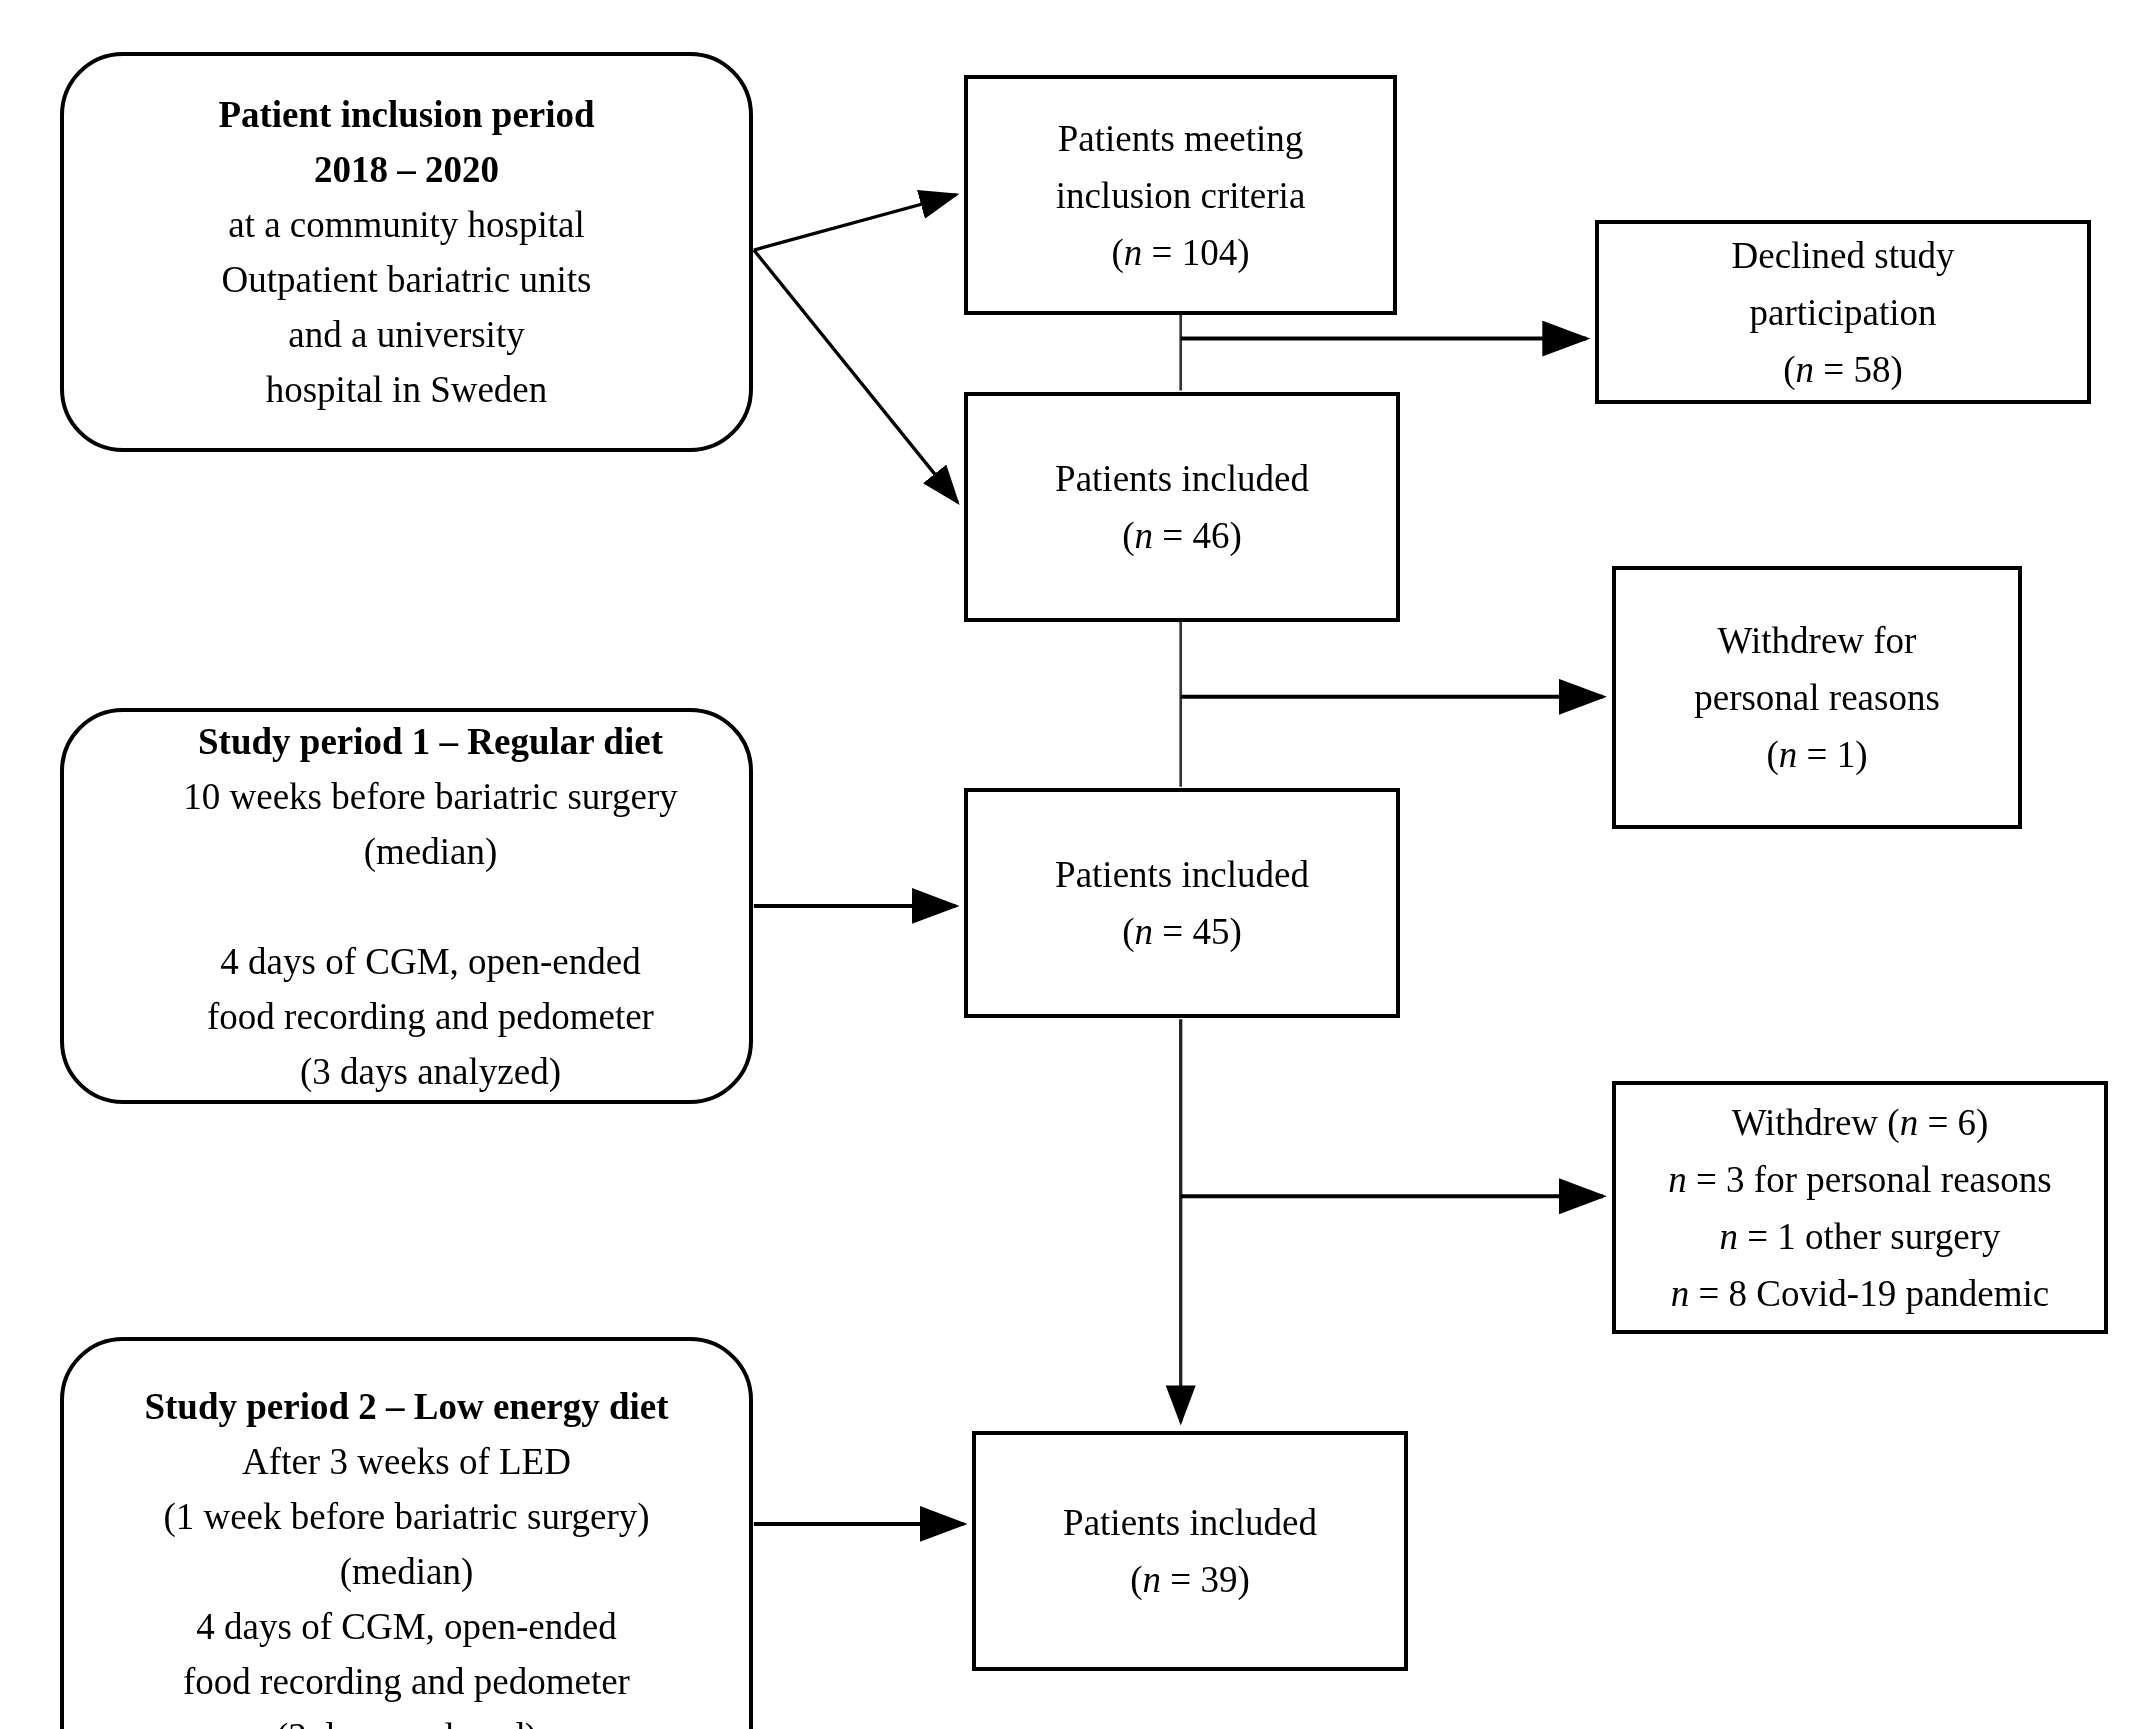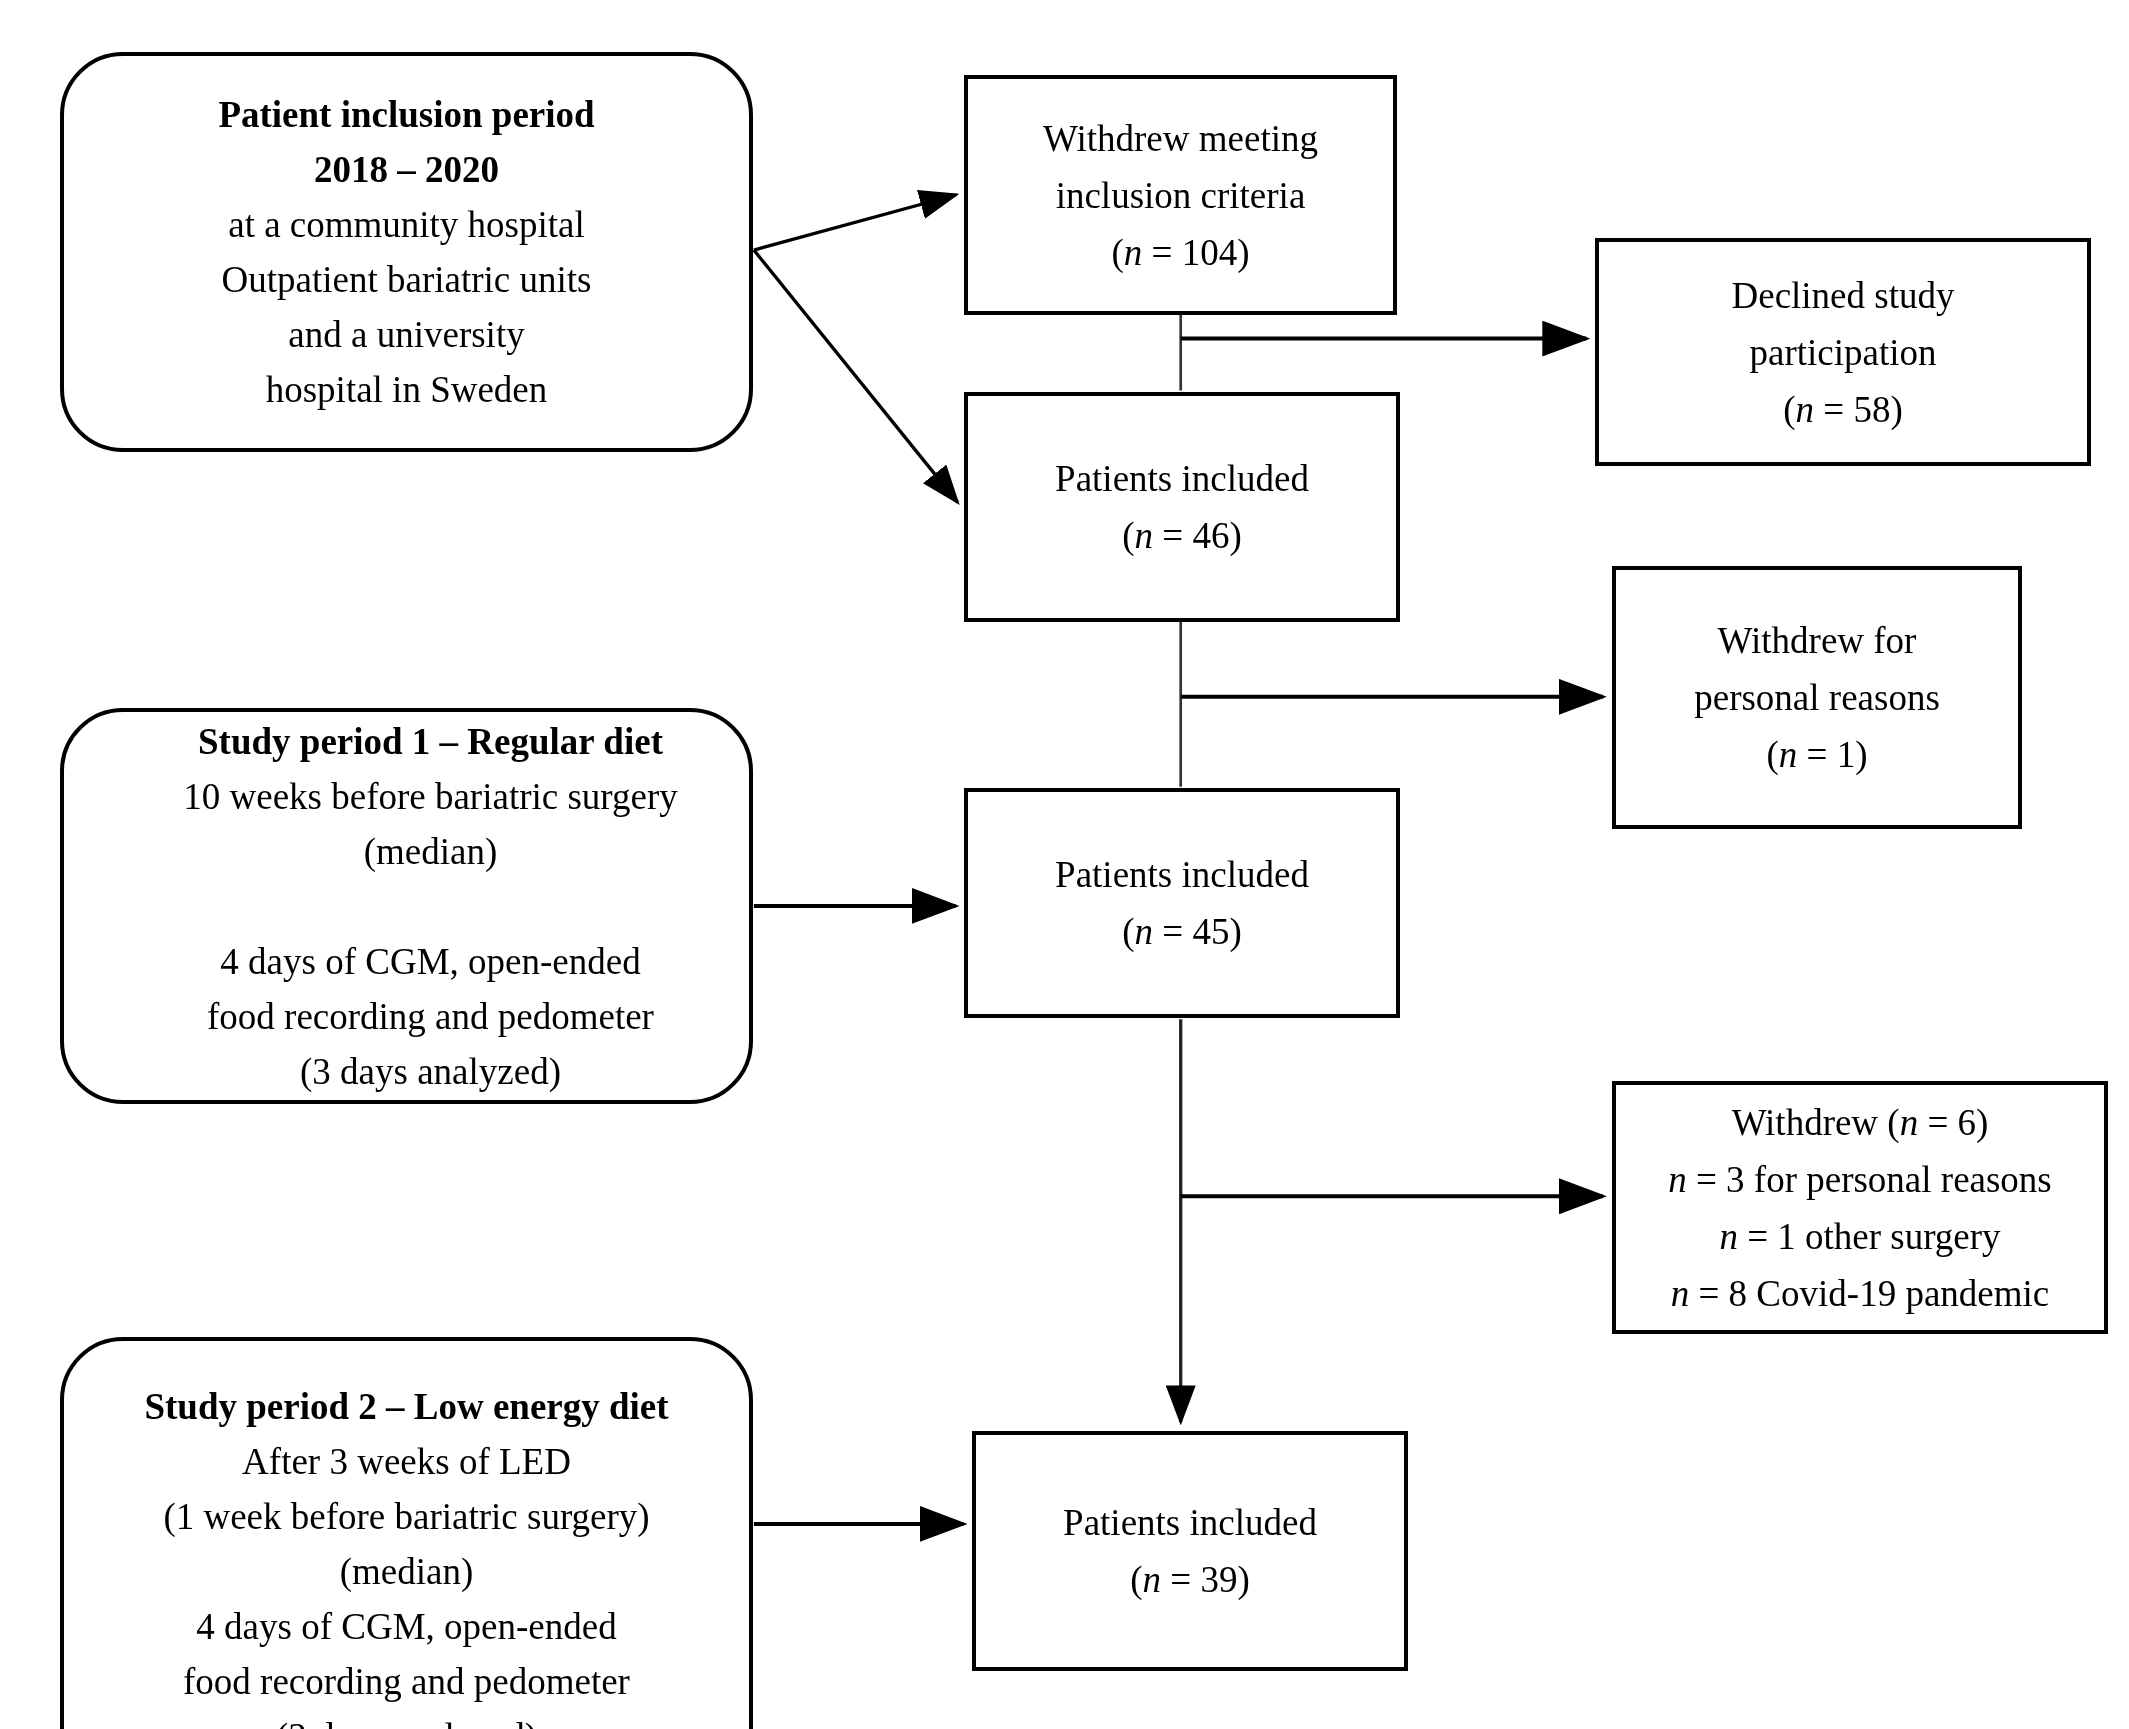"Withdrew meeting" div.line { text: Withdrew -> Patients }
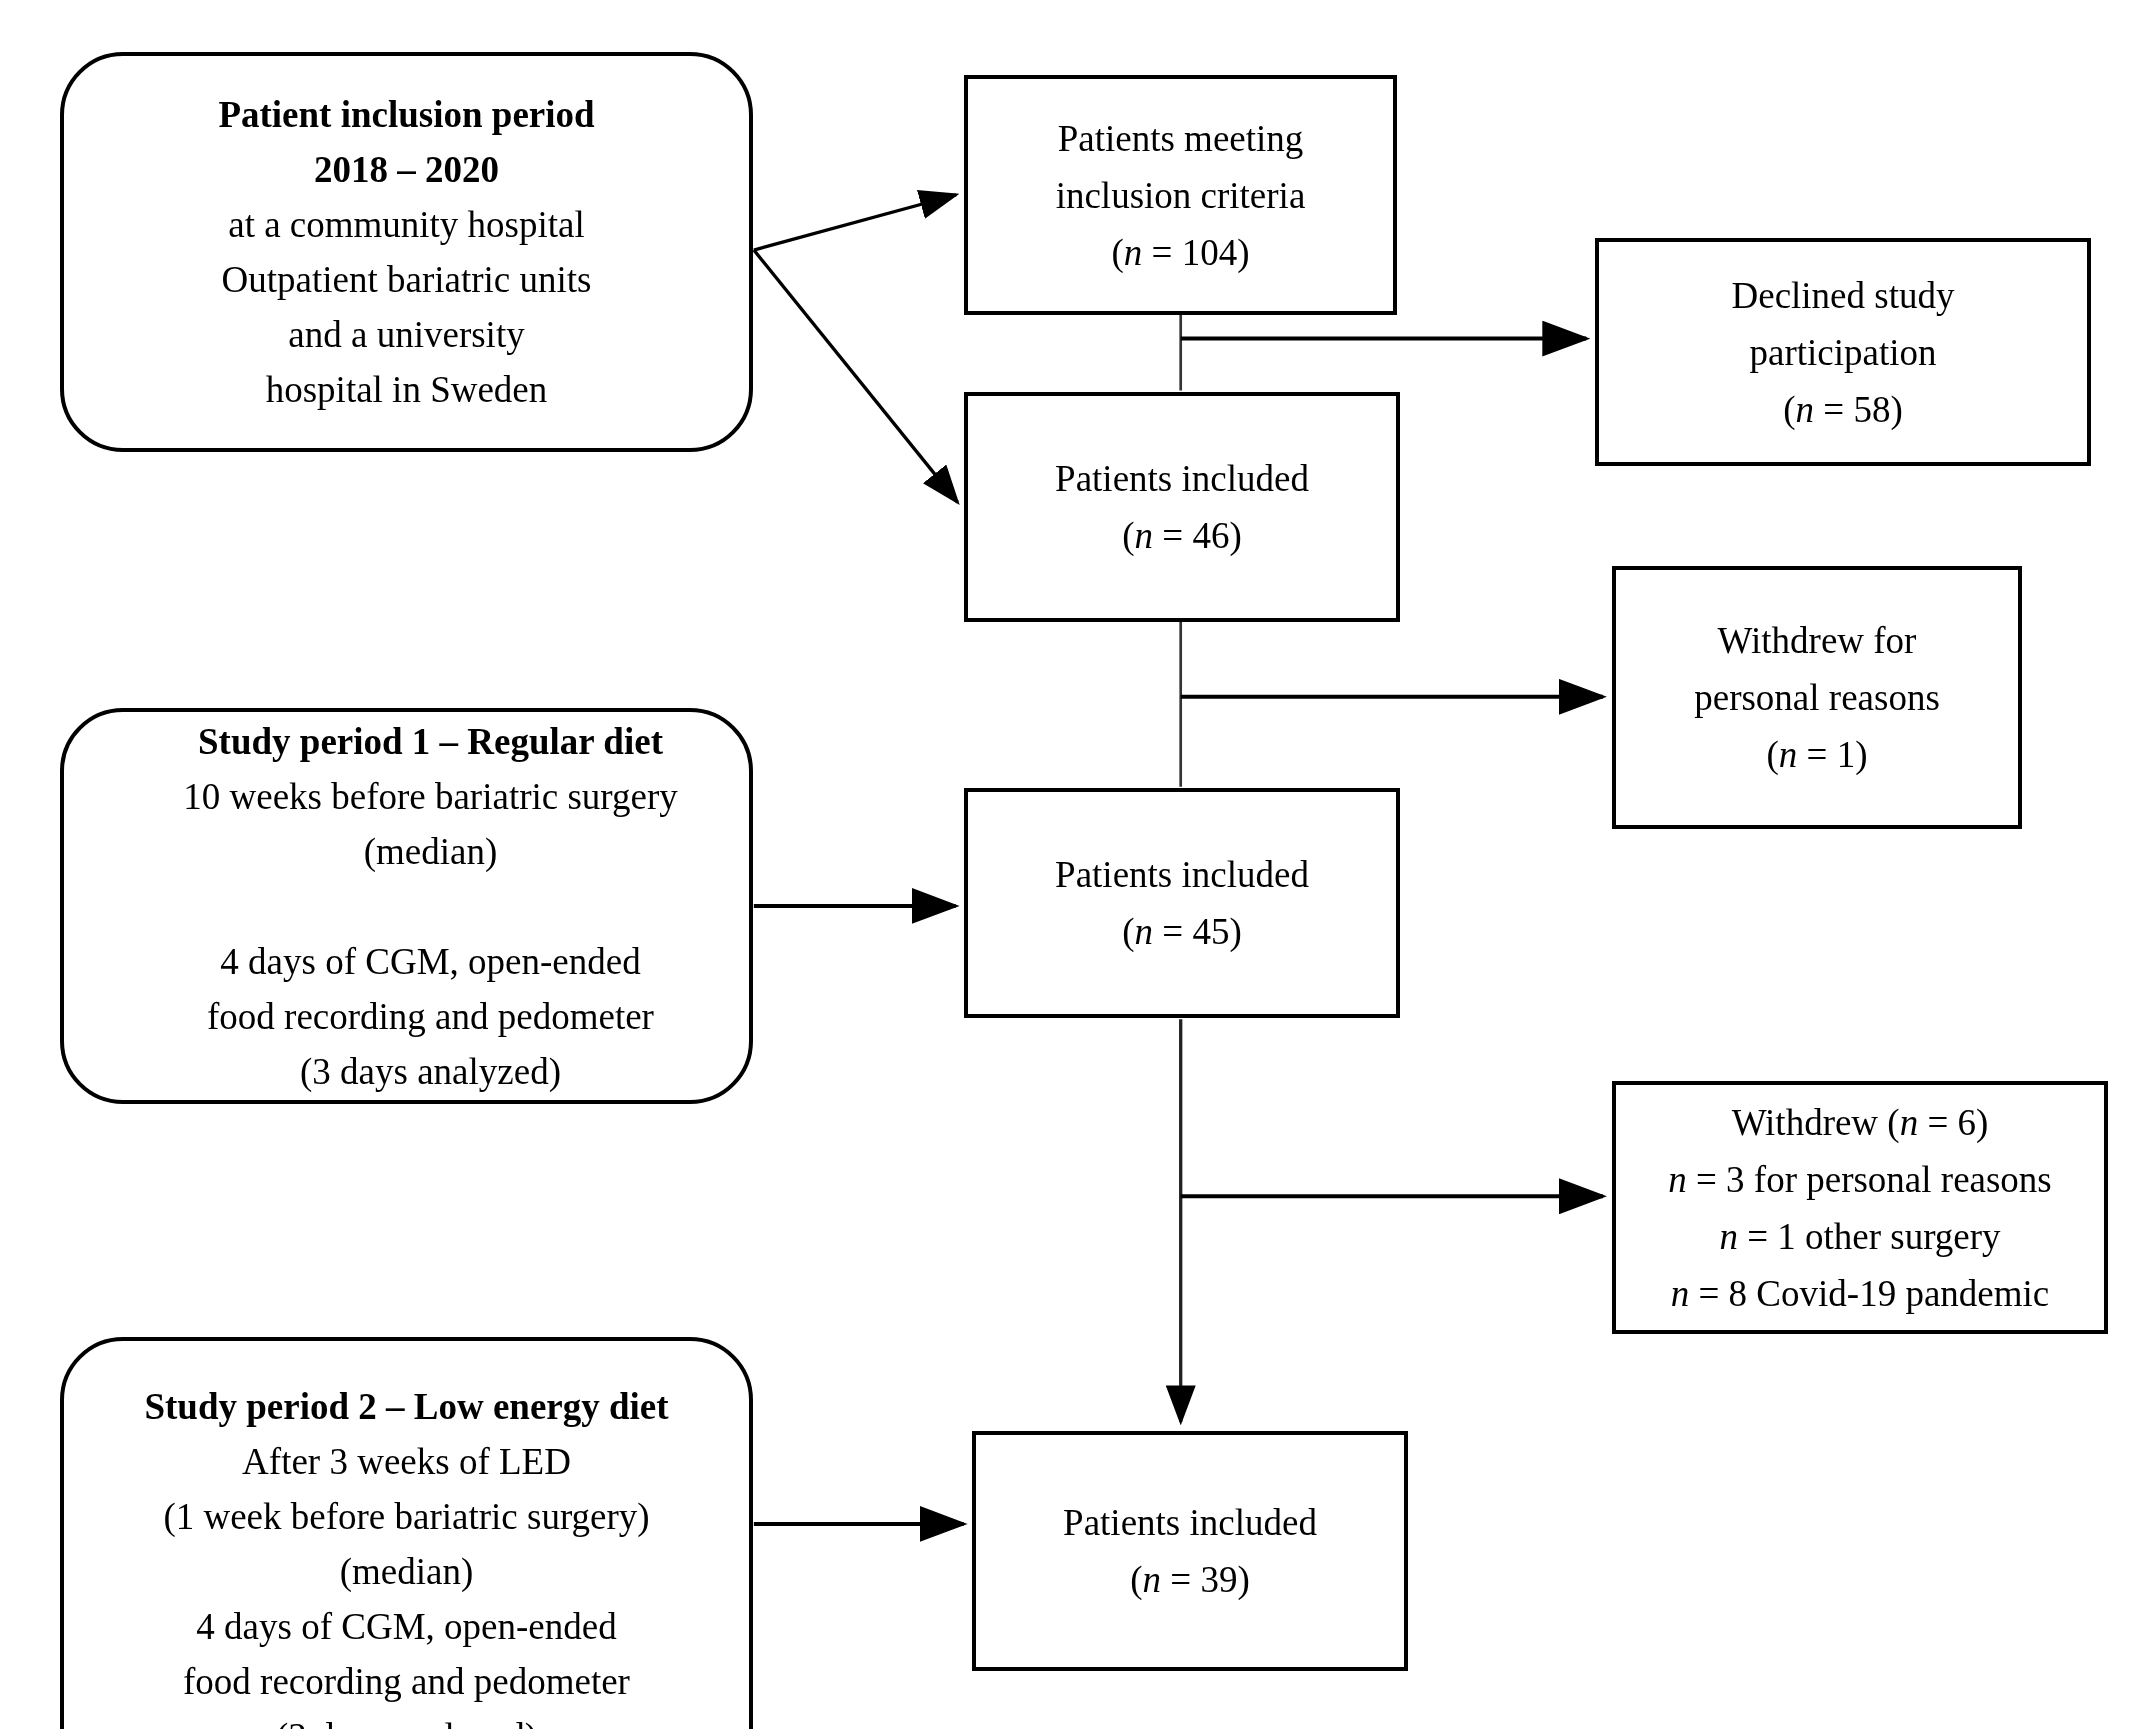"Declined study" #box-declined { height: 228px -> 184px; top: 226px -> 208px }
